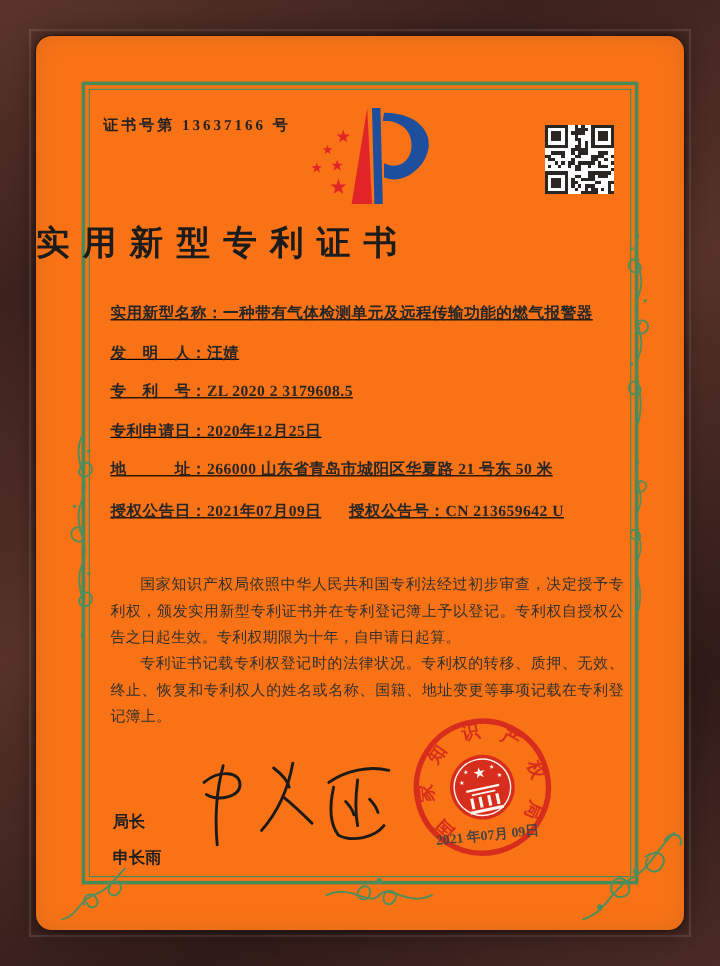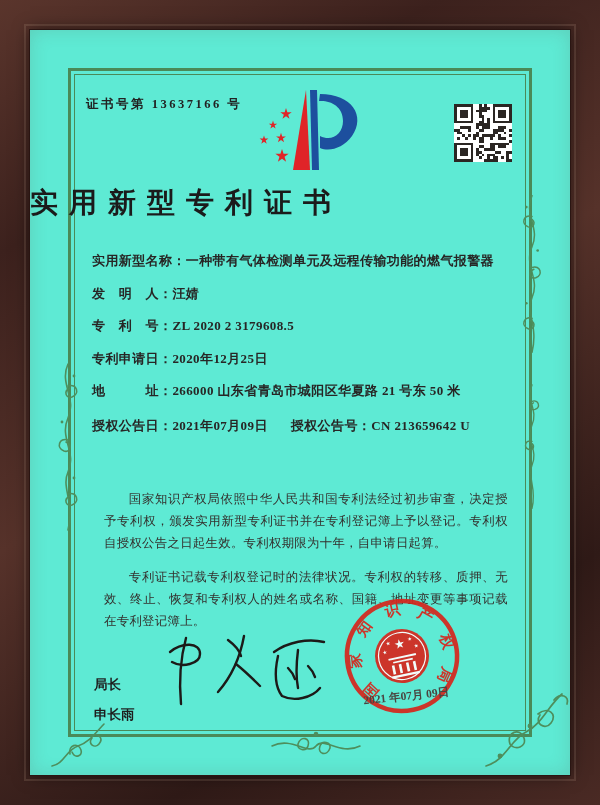"证书号第 13637166 号" .cert { background: #5eead4 -> #f97316; border-radius: none -> 13px }
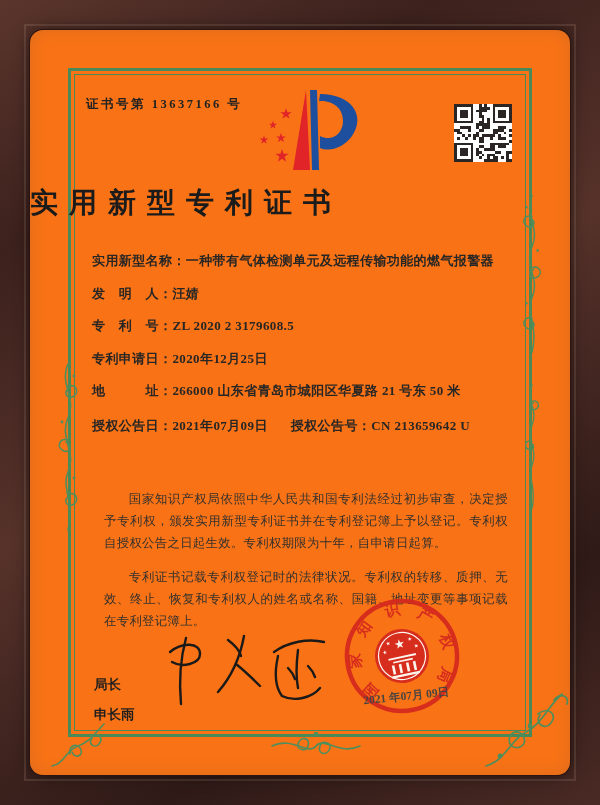"实用新型名称：一种带有气体检测单元及远程传输功能的燃气报警器" .fields { text-decoration: none -> underline }
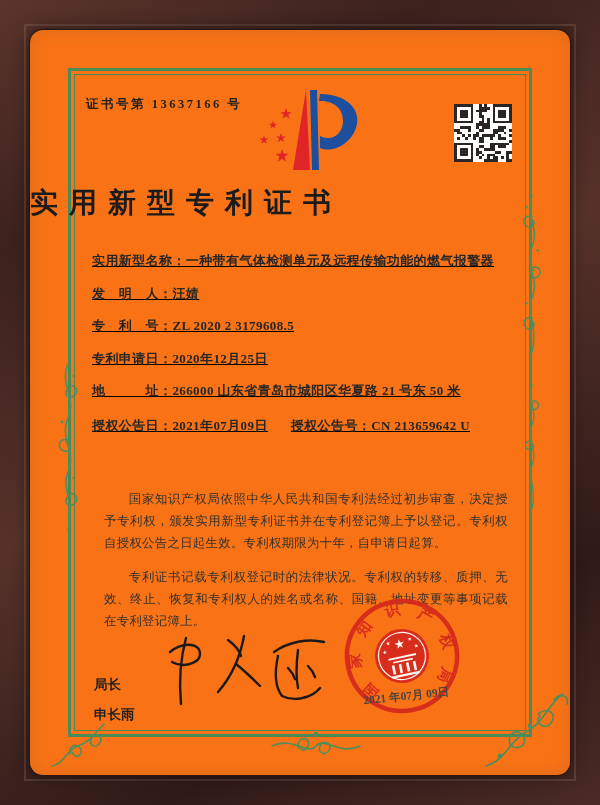"国家知识产权局依照中华人民共和国专利法经过初步审查，决定授予专利权，颁发实用新型" .paras p { margin: 12px -> 0 }
